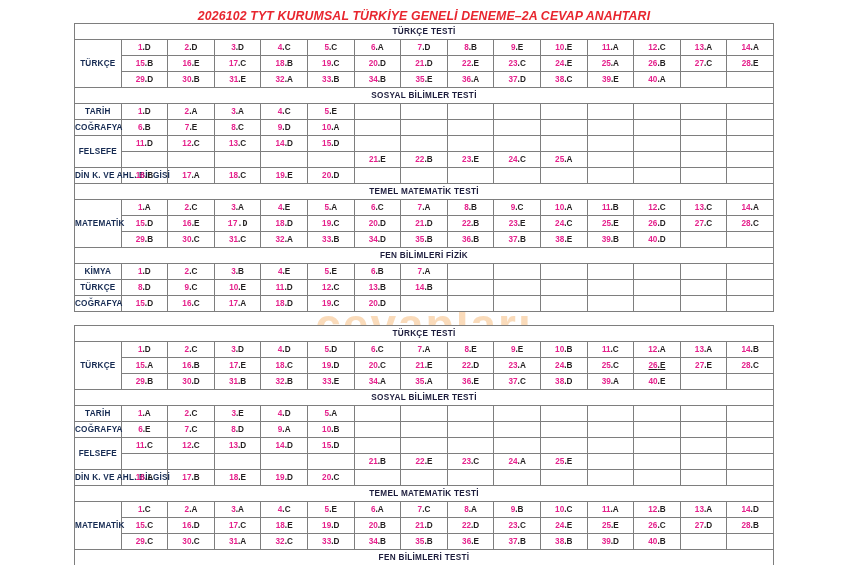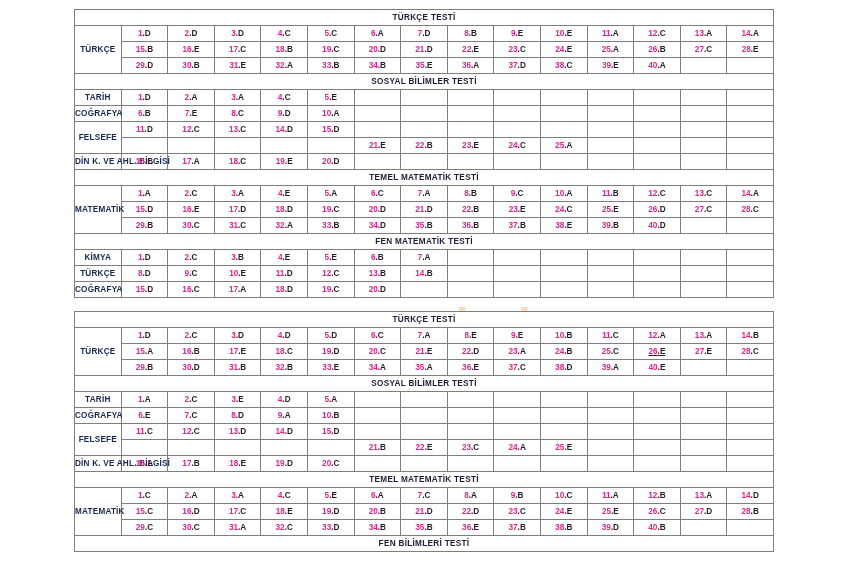"2026102 TYT KURUMSAL TÜRKİYE GENELİ" div.block-title { html: none -> <div>2026102 TYT KURUMSAL TÜRKİYE GENELİ DENEME–2A CEVAP ANAHTARI</div> }
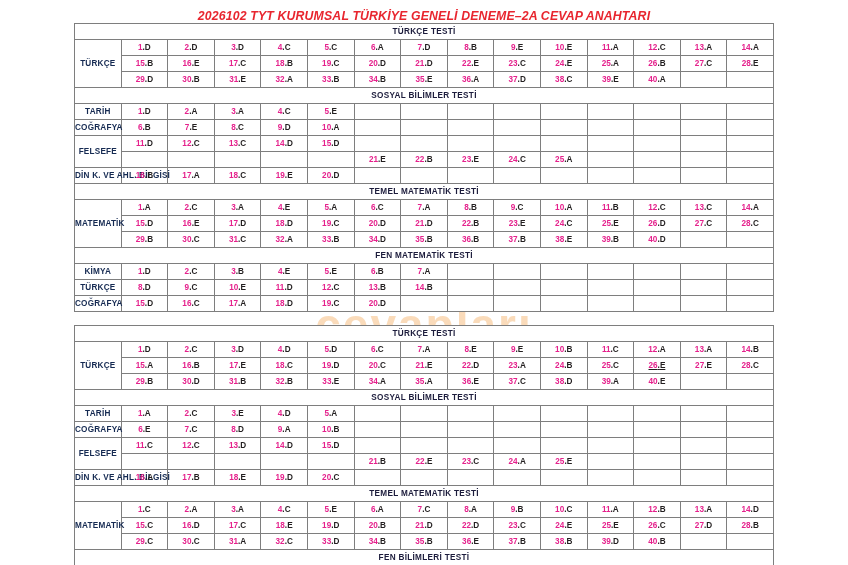"17.D" td.ans { font-family: none -> Liberation Mono, monospace }
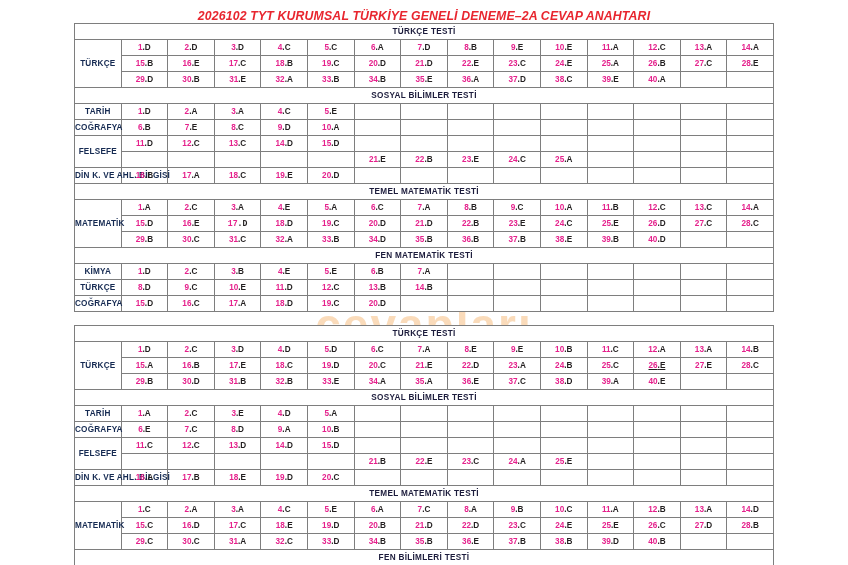"FEN MATEMATİK TESTİ" td.sec { text: MATEMATİK TESTİ -> BİLİMLERİ FİZİK }
